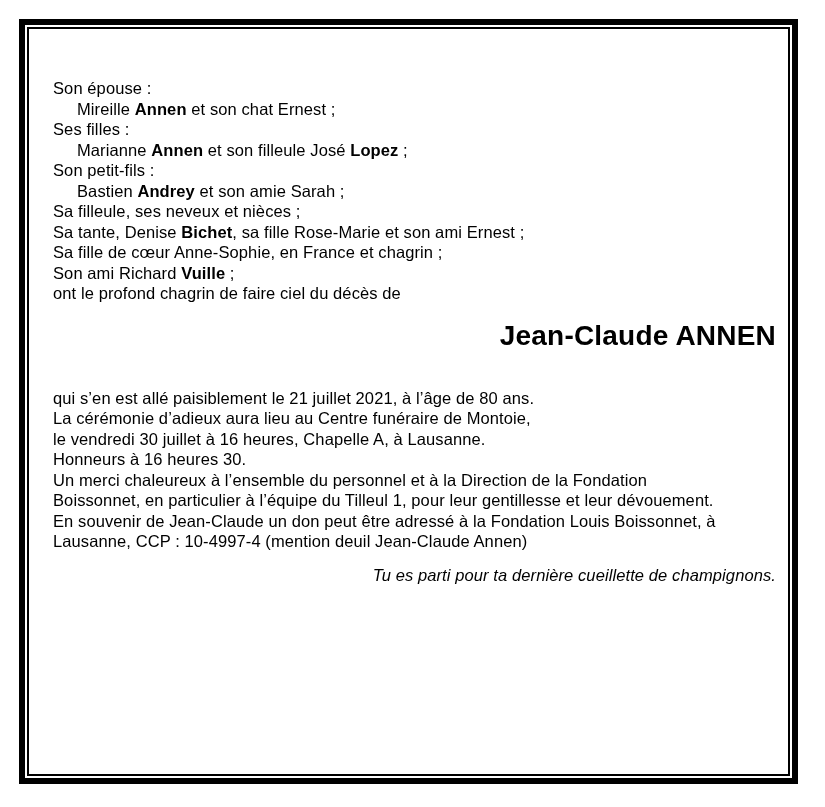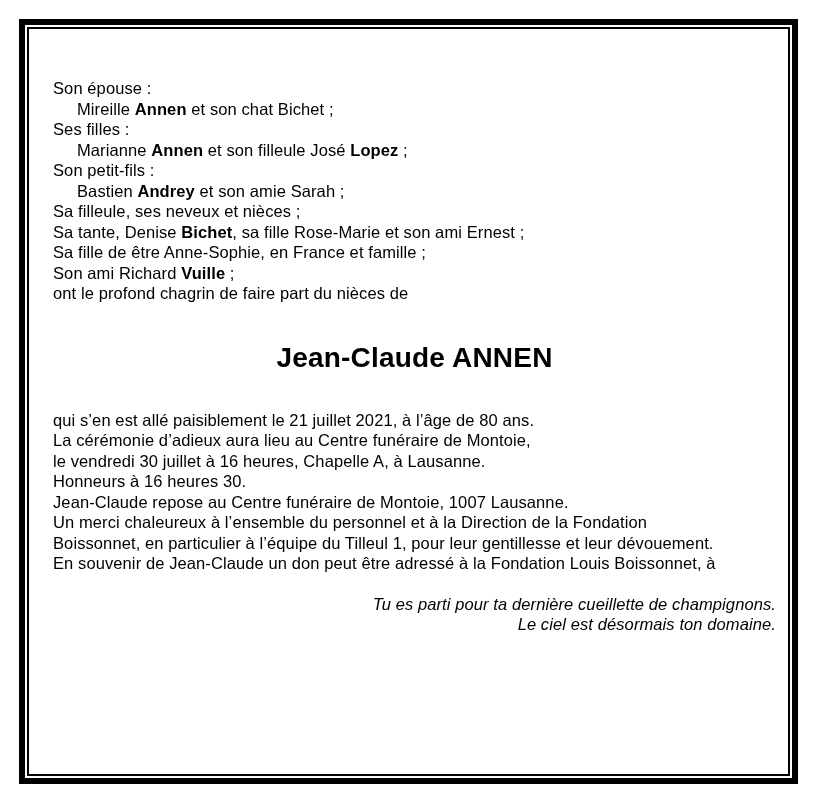"et son chat Bichet ;" span { text: Bichet -> Ernest }
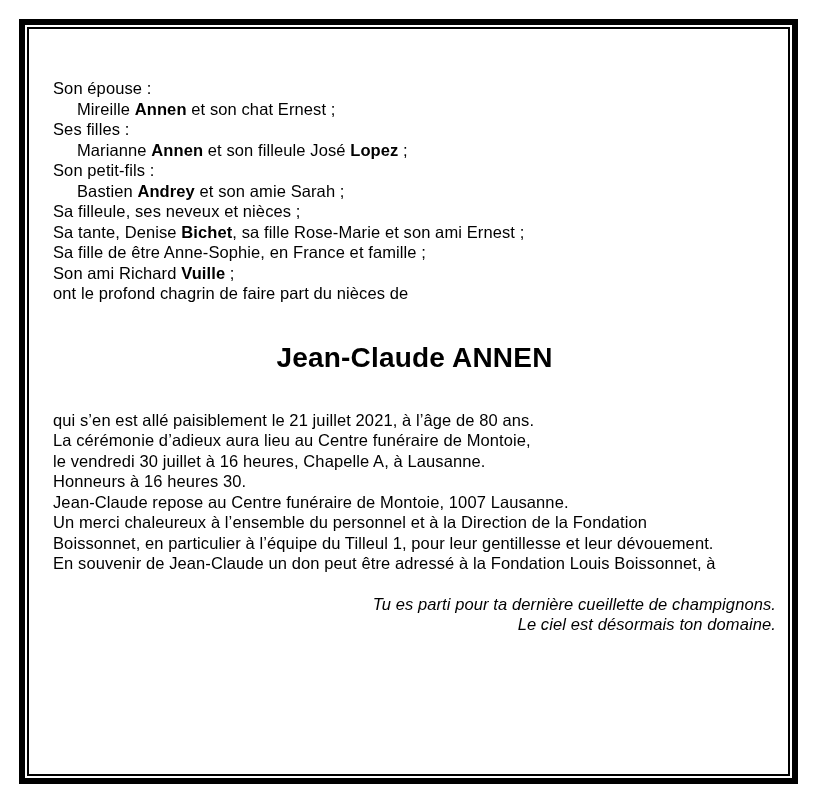"Sa fille de être Anne-Sophie," span { text: être Anne-Sophie, en France et famille -> cœur Anne-Sophie, en France et chagrin }
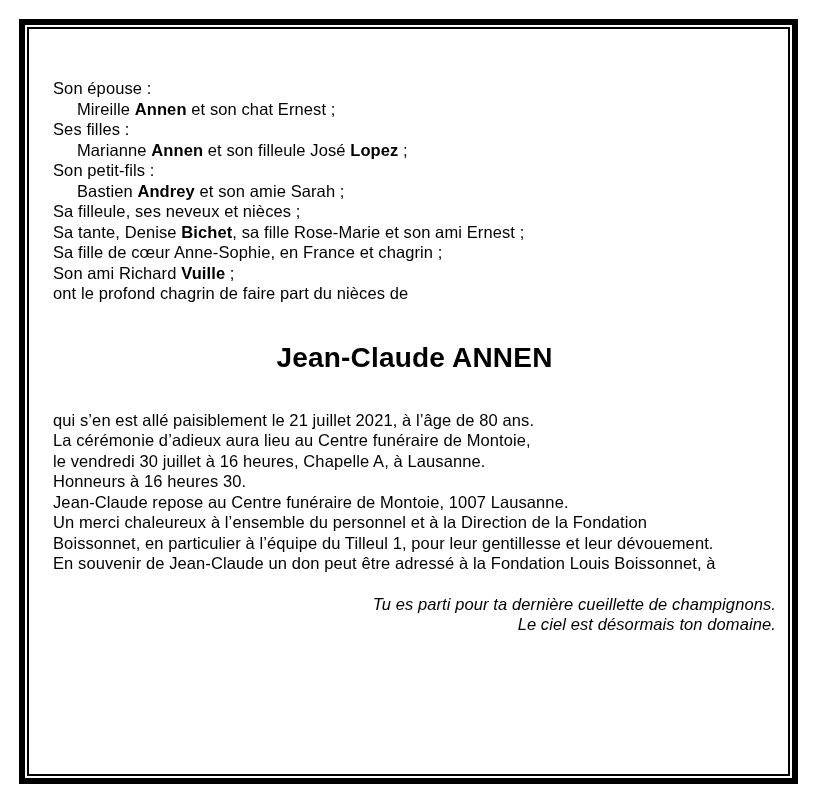"ont le profond chagrin de" span { text: part du nièces -> ciel du décès }
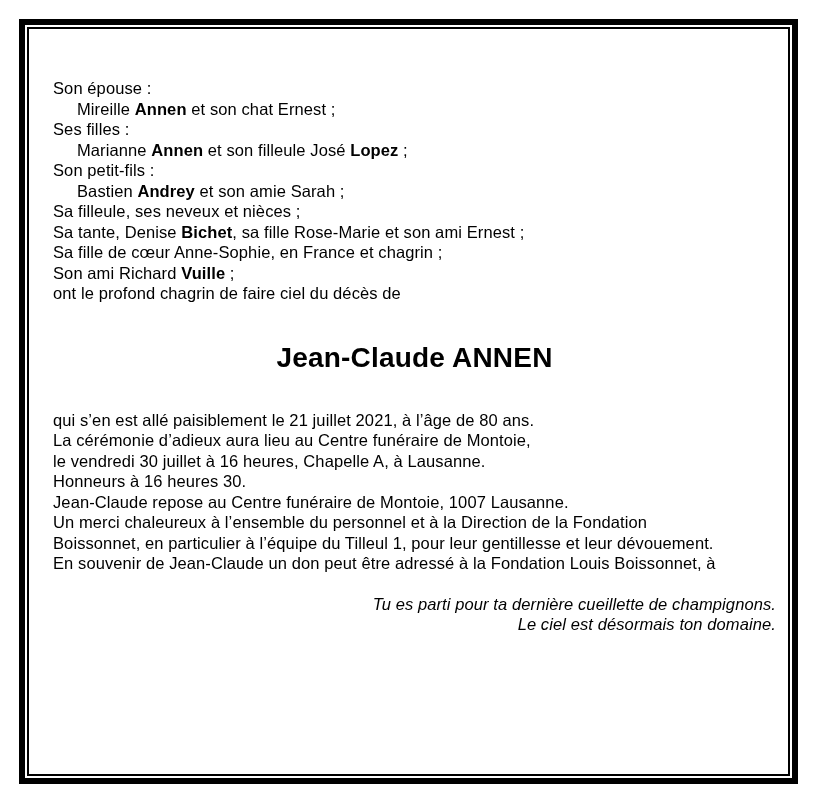"Jean-Claude ANNEN" .deceased-name { margin: 38px 0 36px 0 -> 16px 0 36px 0; text-align: center -> right }
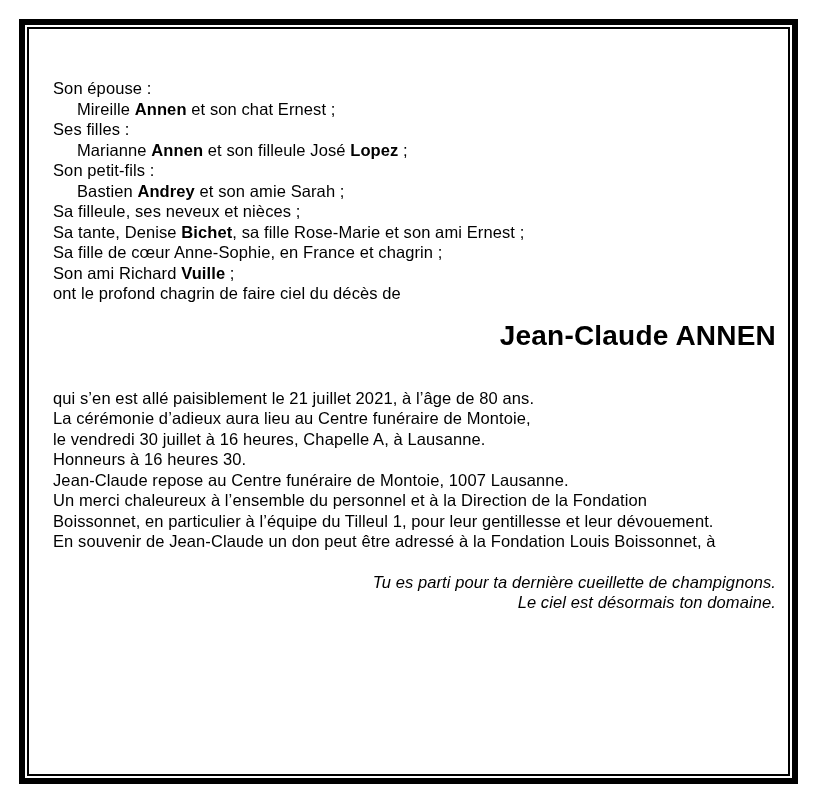"Jean-Claude repose au Centre funéraire" div.line { html: <div><span>Jean-Claude repose au Centre funéraire de Montoie, 1007 Lausanne.</span></div> -> none }
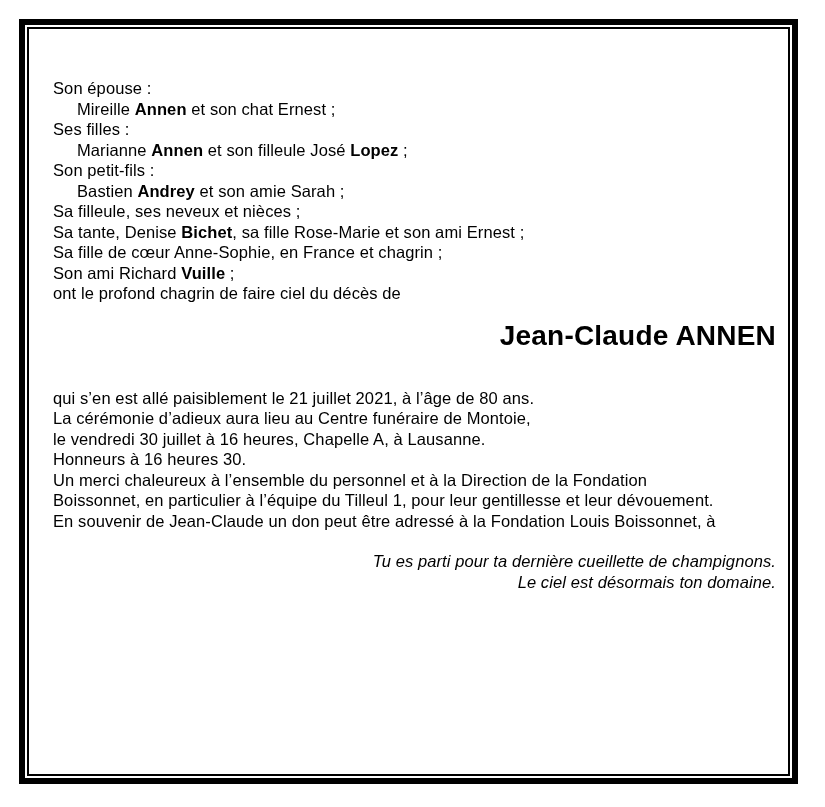"Lausanne, CCP : 10-4997-4 (mention" div.line { html: none -> <div><span>Lausanne, CCP : 10-4997-4 (mention deuil Jean-Claude Annen)</span></div> }
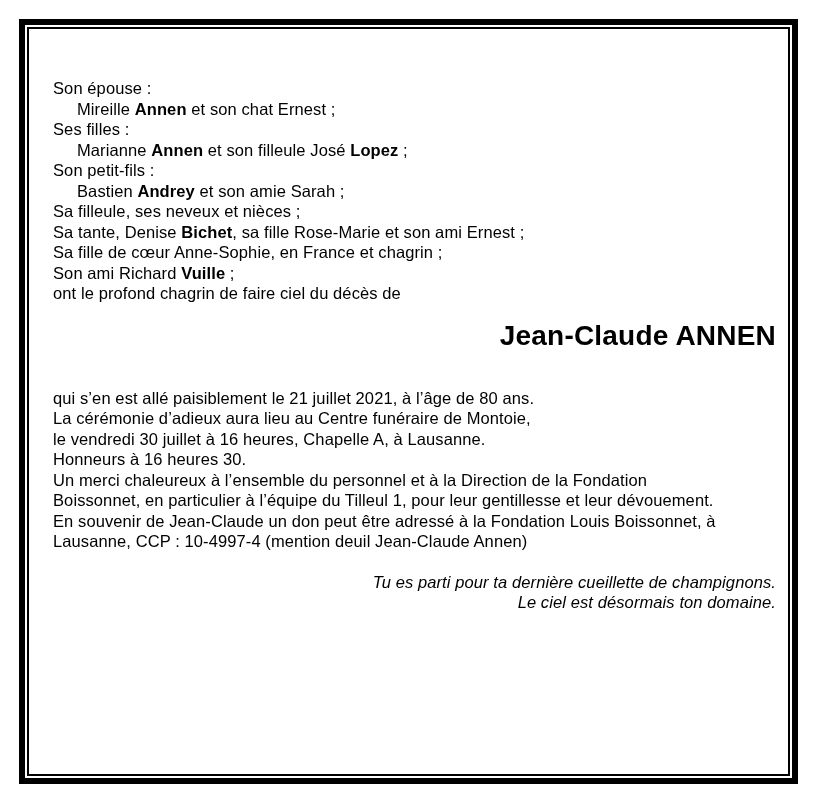"Tu es parti pour ta" .quote { margin-top: 20px -> 13px }
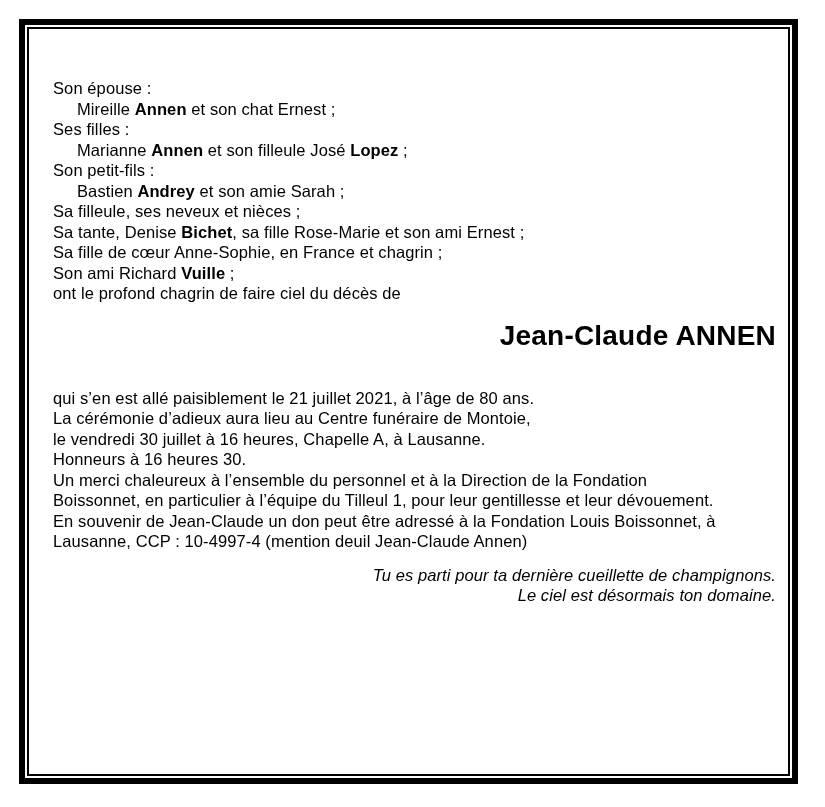"Le ciel est désormais ton" div.line { html: <div>Le ciel est désormais ton domaine.</div> -> none }
